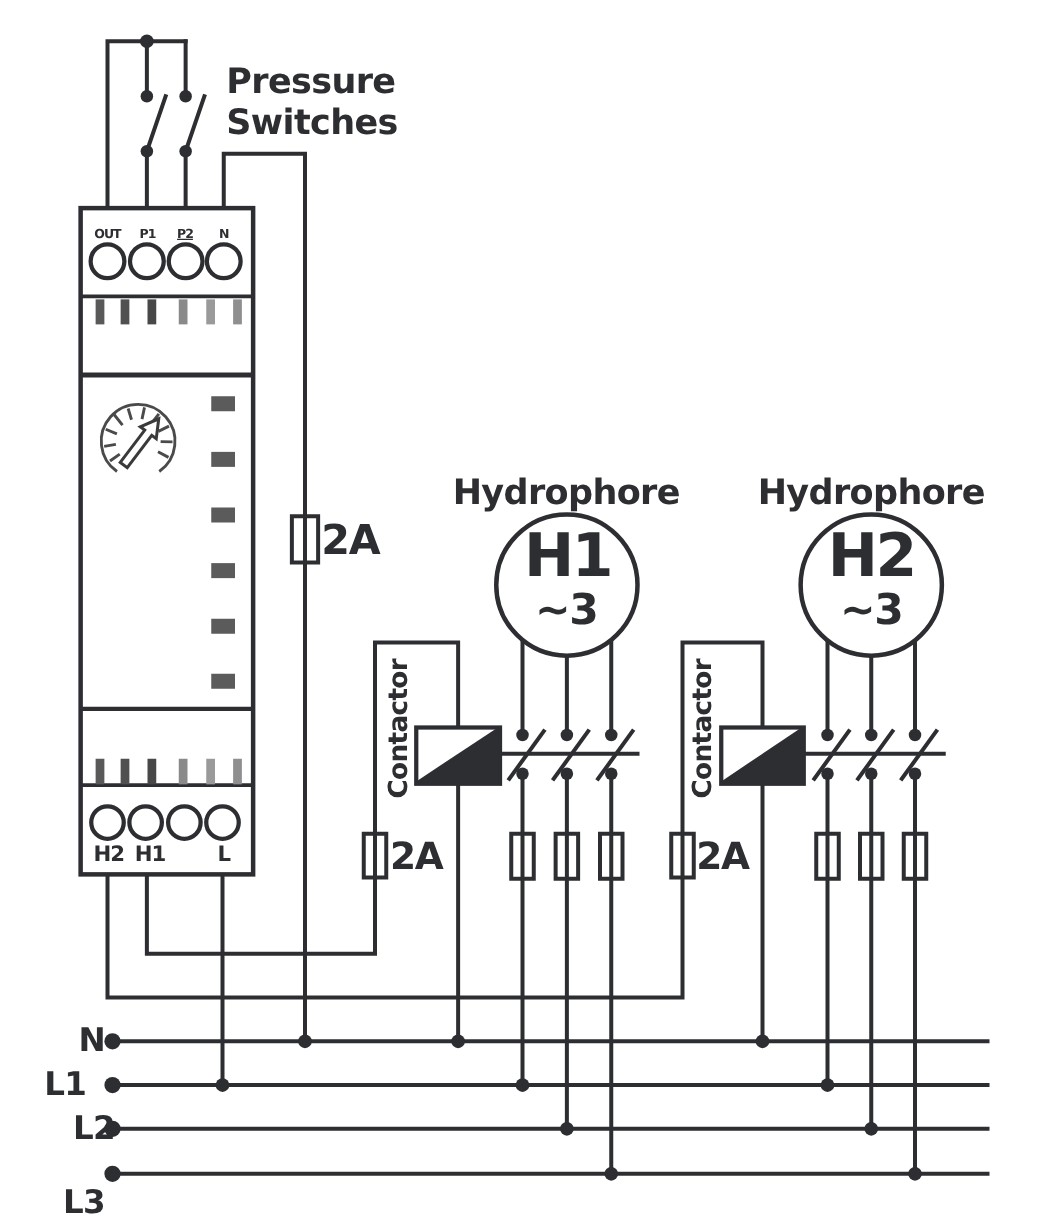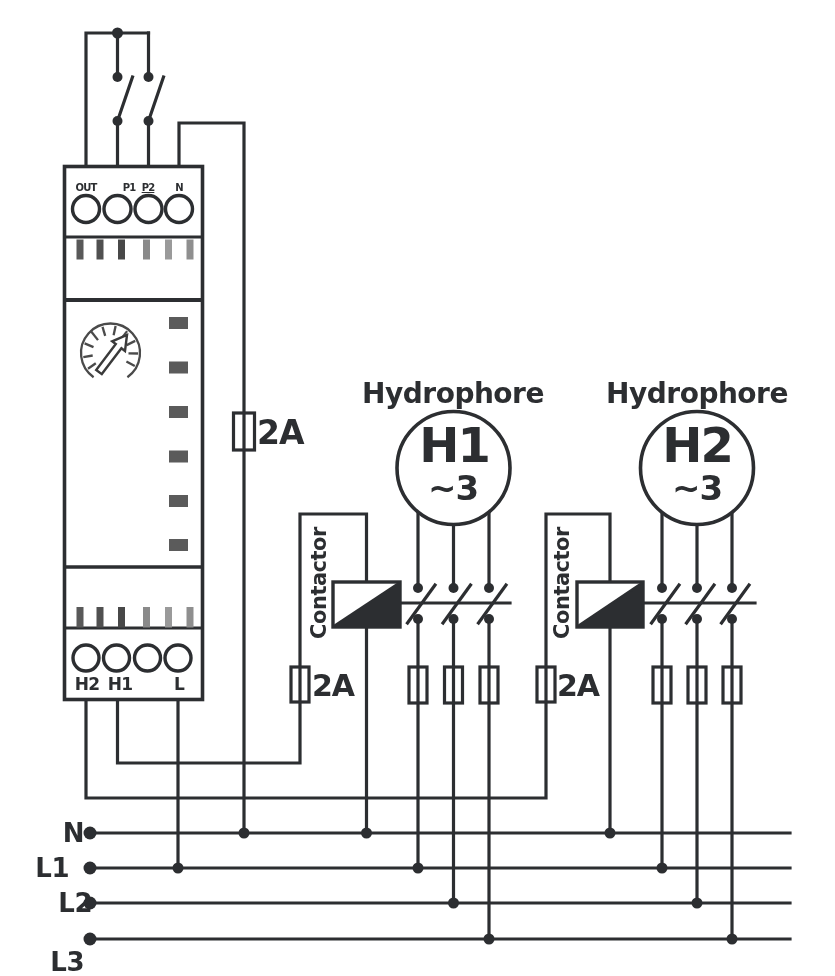"Pressure" div.lbl { html: none -> <div> <div>Pressure</div> <div>Switches</div> </div> }
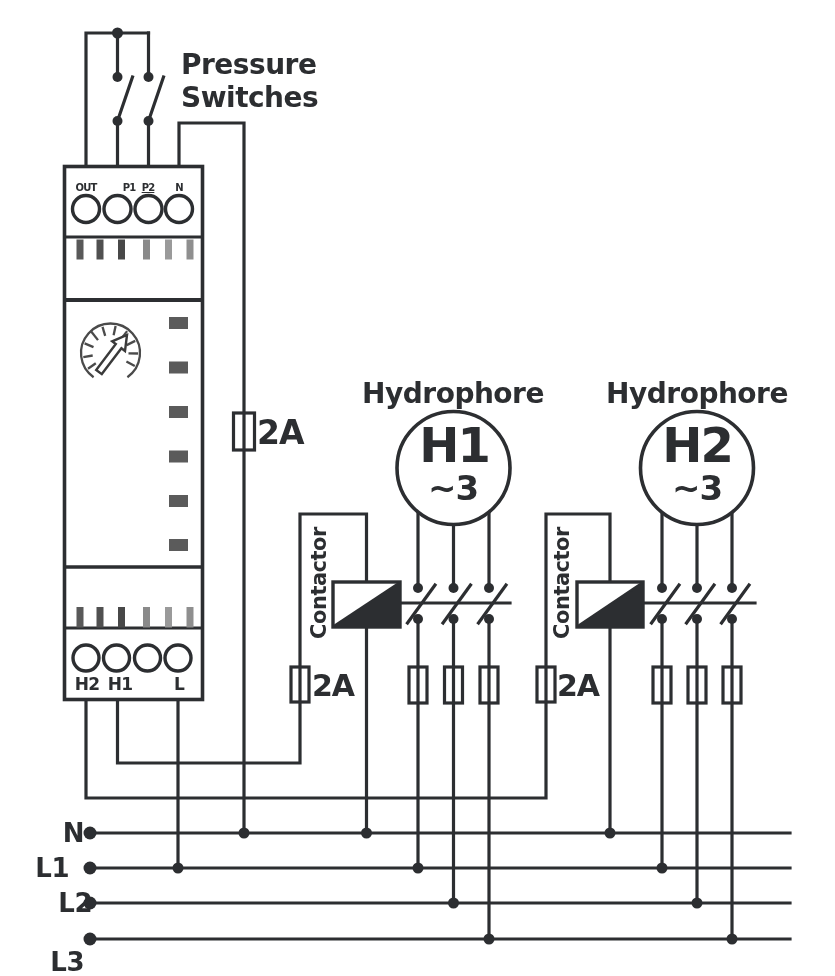"P1" span.lbl { left: 129px -> 118px }
